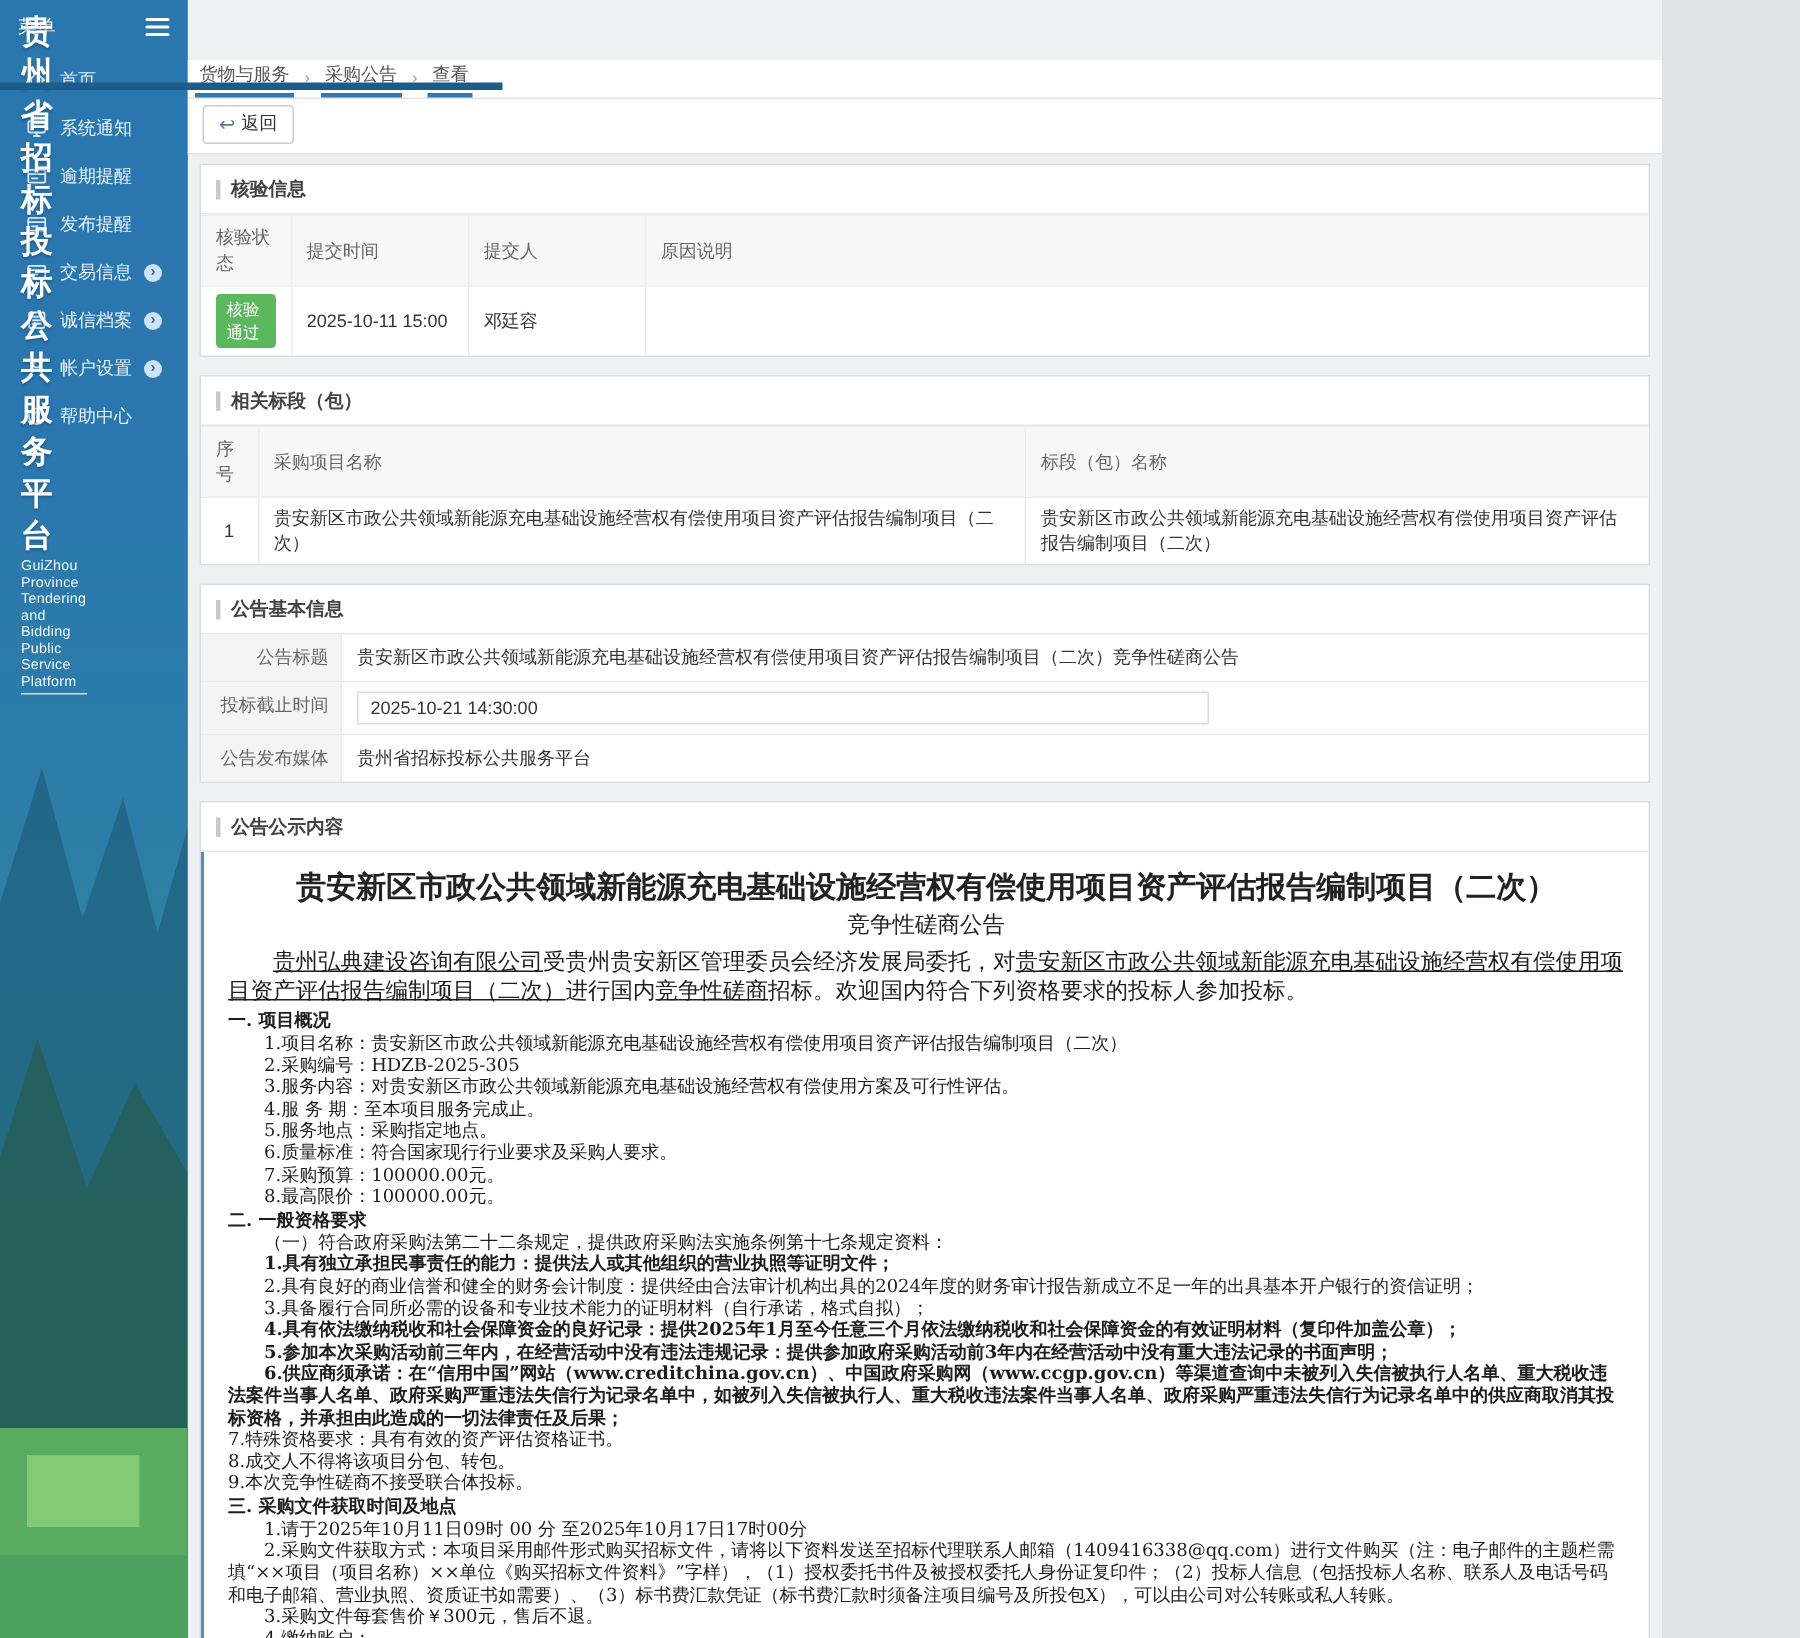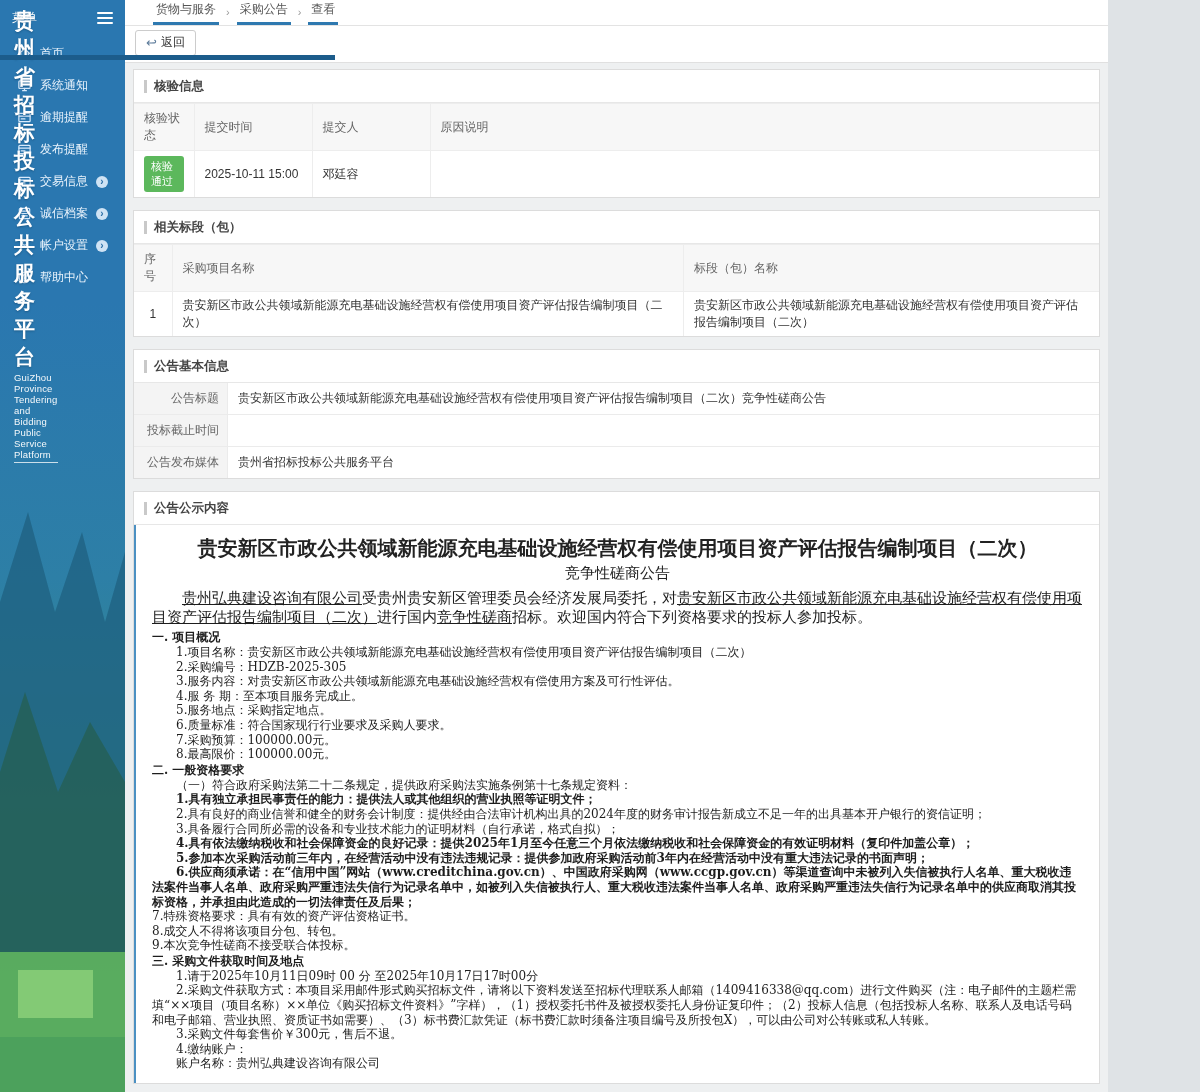"货物与服务" .breadcrumb { margin-top: none -> 40px; padding: 0 28px -> 0 5px }
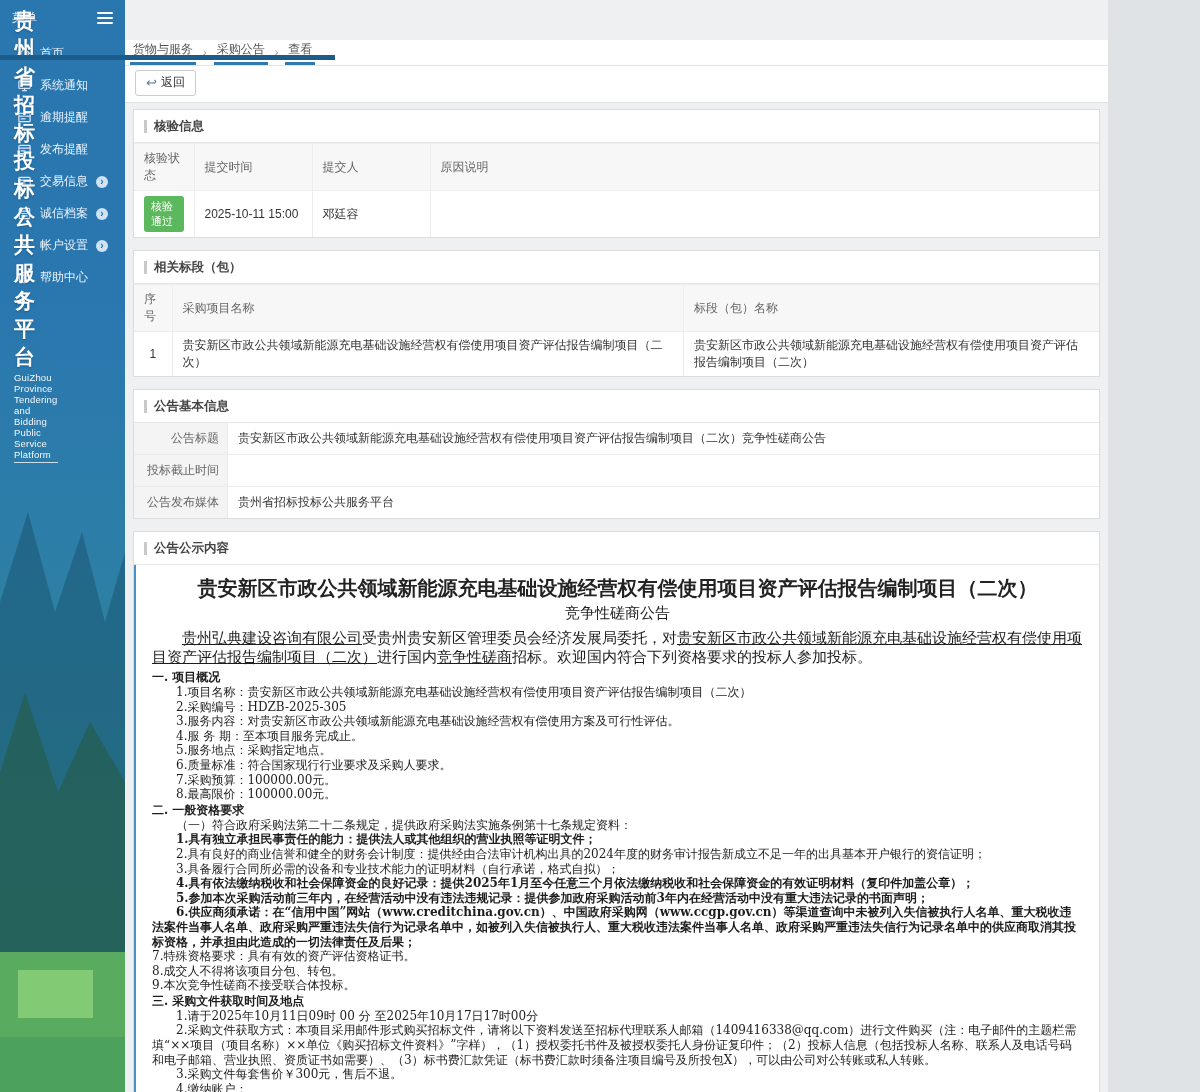"2025-10-21 14:30:00" div.info-value { html: none -> <div> <span>2025-10-21 14:30:00</span> </div> }
